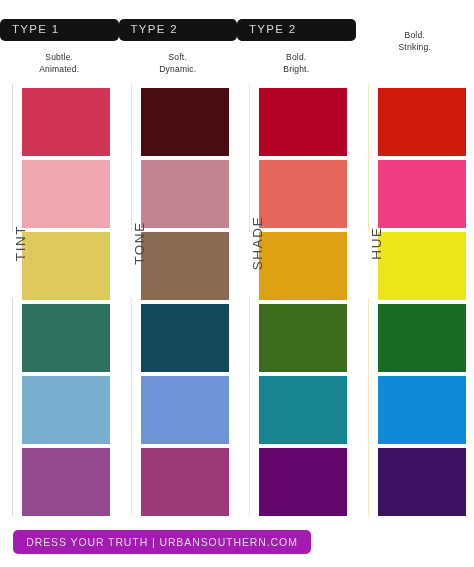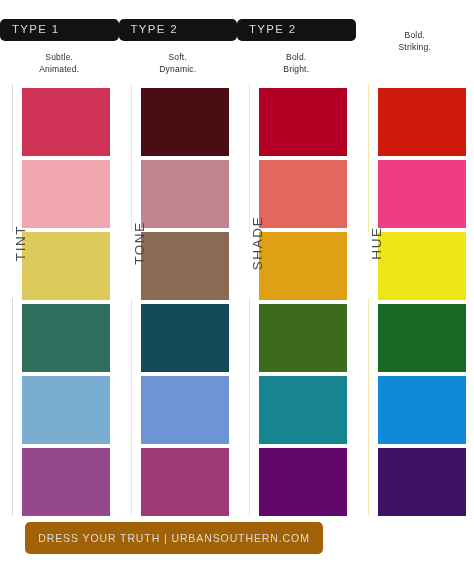"DRESS YOUR TRUTH | URBANSOUTHERN.COM" .footer { background: #a16207 -> #a21caf; height: 32px -> 24px; left: 25px -> 13px }
